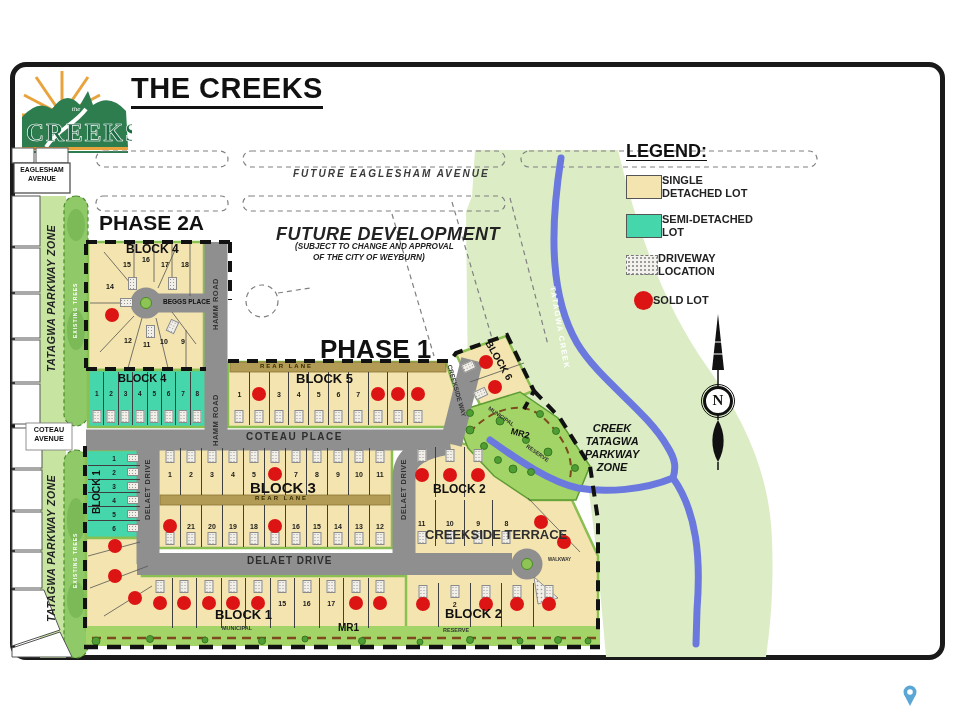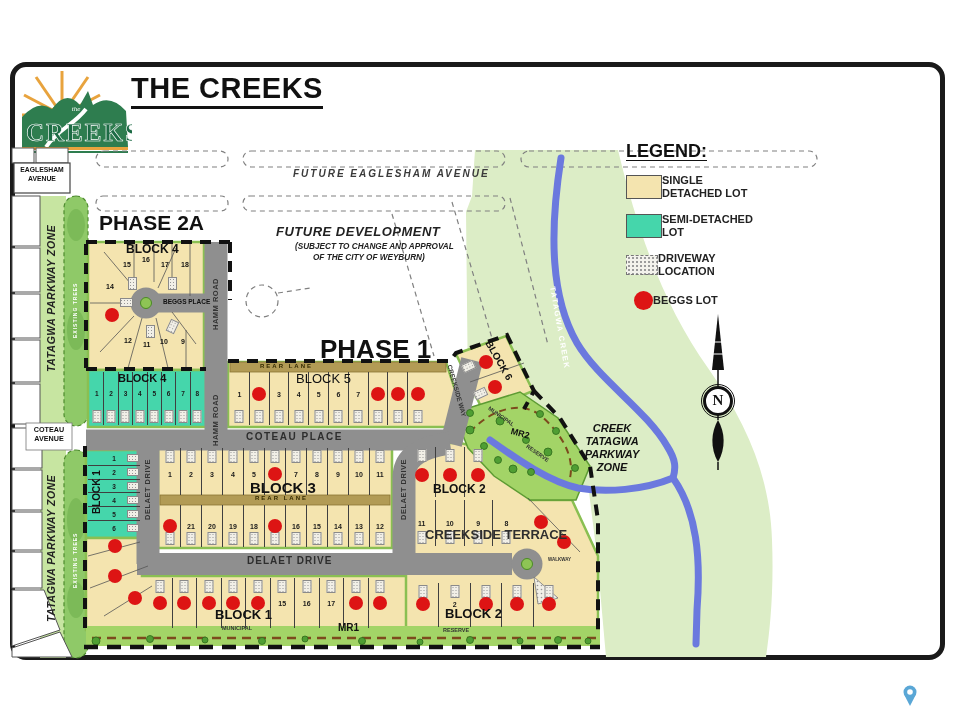"FUTURE DEVELOPMENT" div.map-label { font-size: 13px -> 18px }
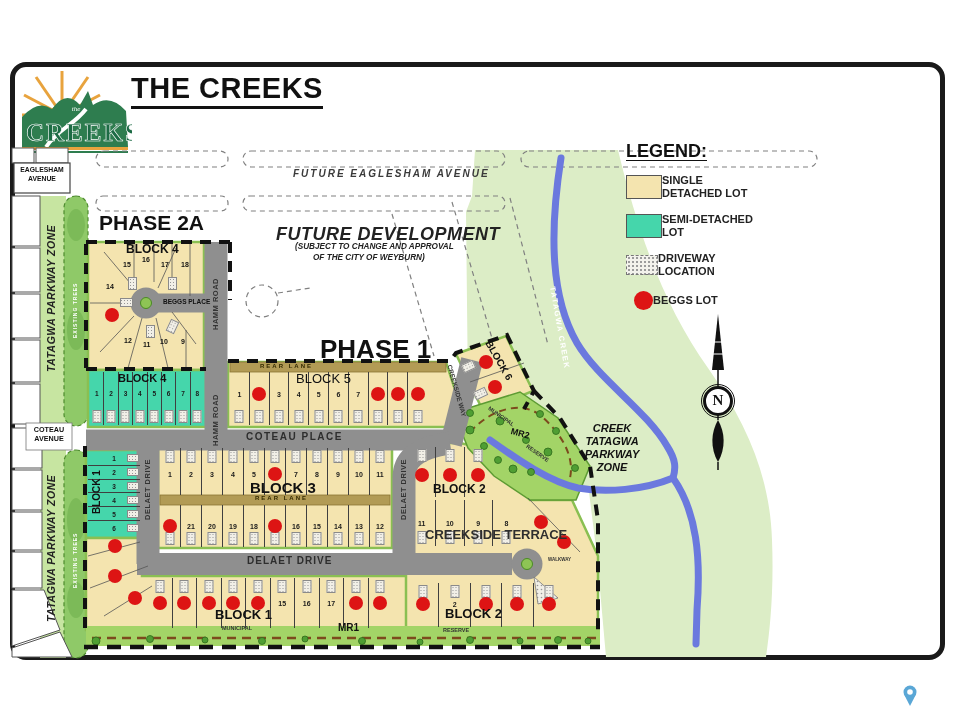"BEGGS LOT" div.legend-label { text: BEGGS -> SOLD }
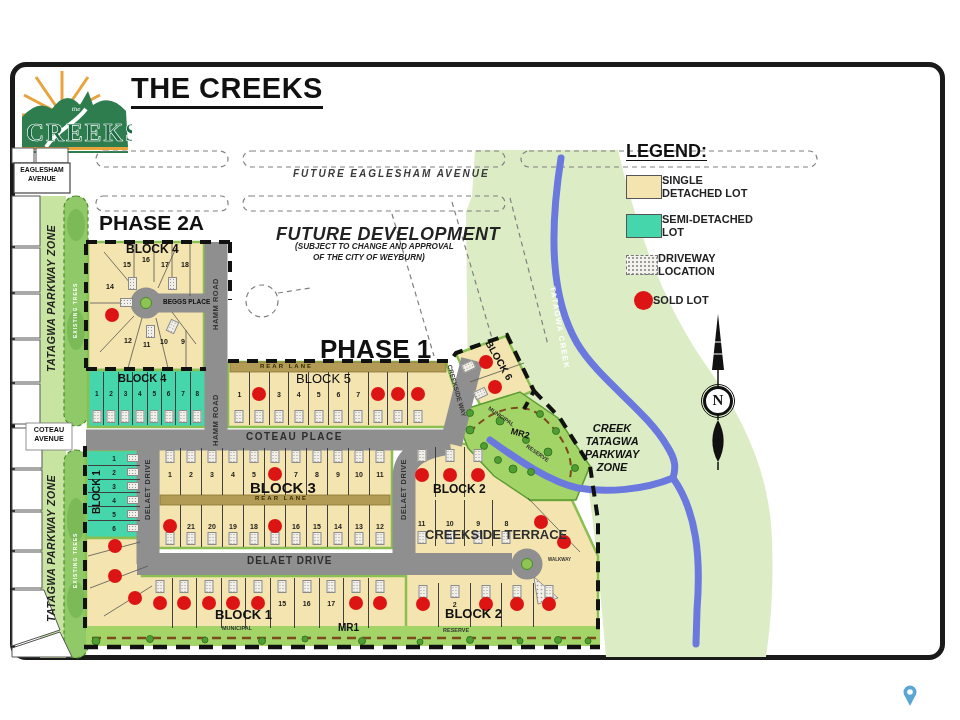"BLOCK 5" div.map-label { font-weight: 400 -> 700 }
